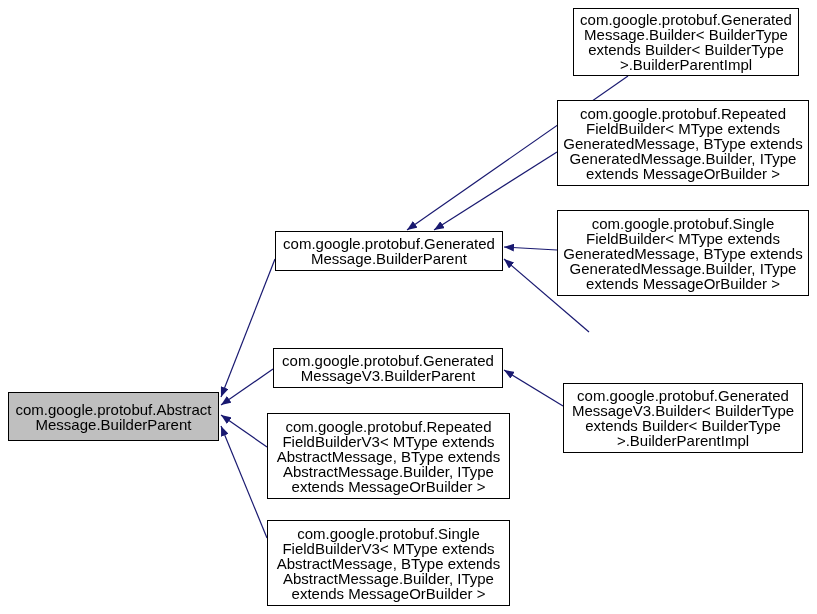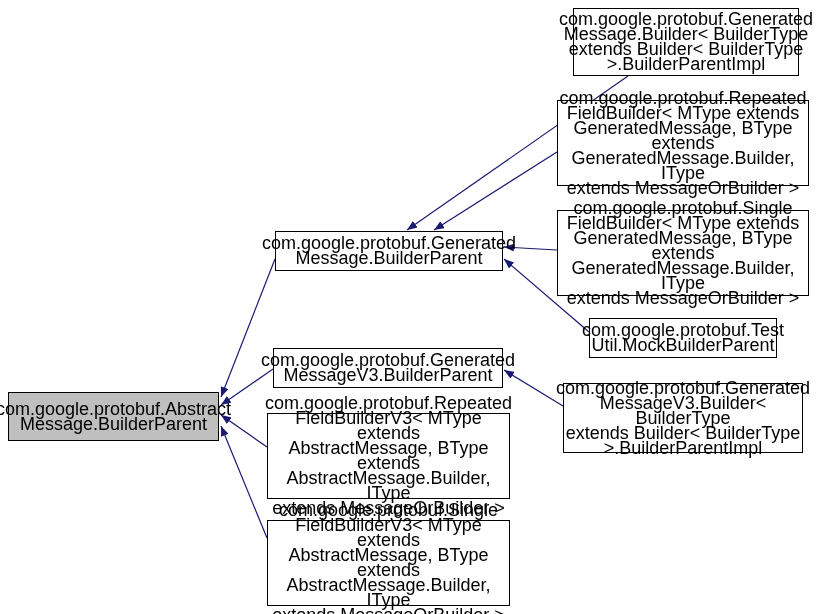"com.google.protobuf.Generated" .node { font-size: 18px -> 15px }
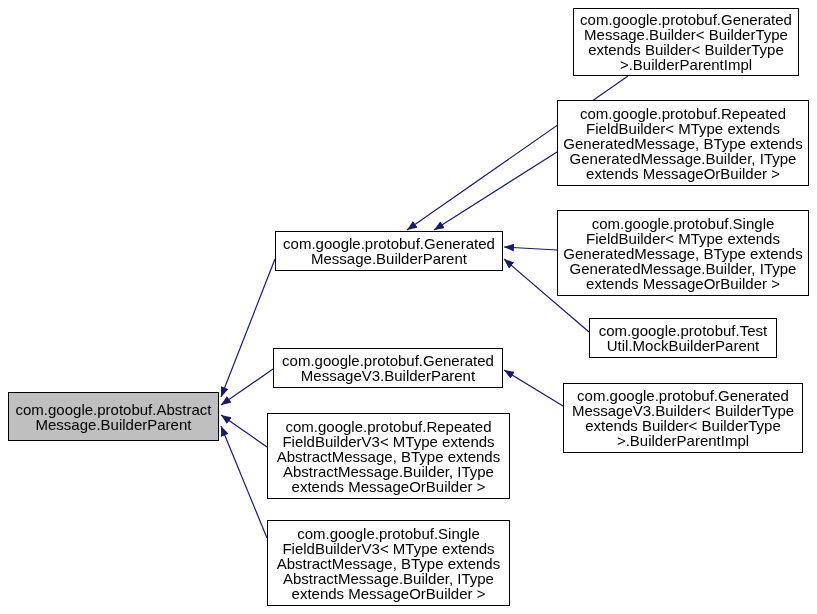"com.google.protobuf.Test" div.node { html: <div>com.google.protobuf.Test Util.MockBuilderParent</div> -> none }
